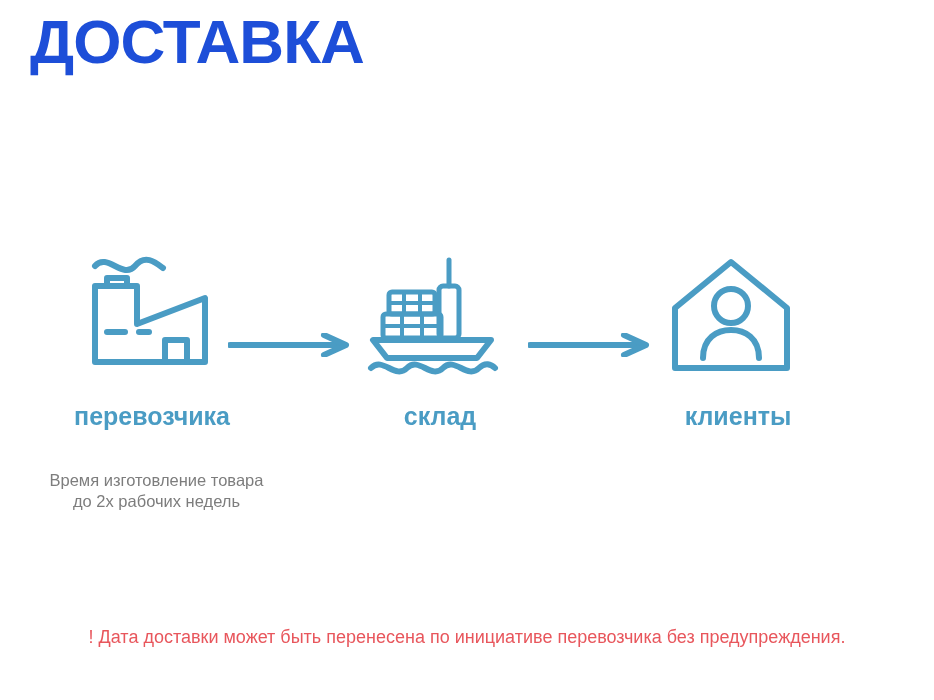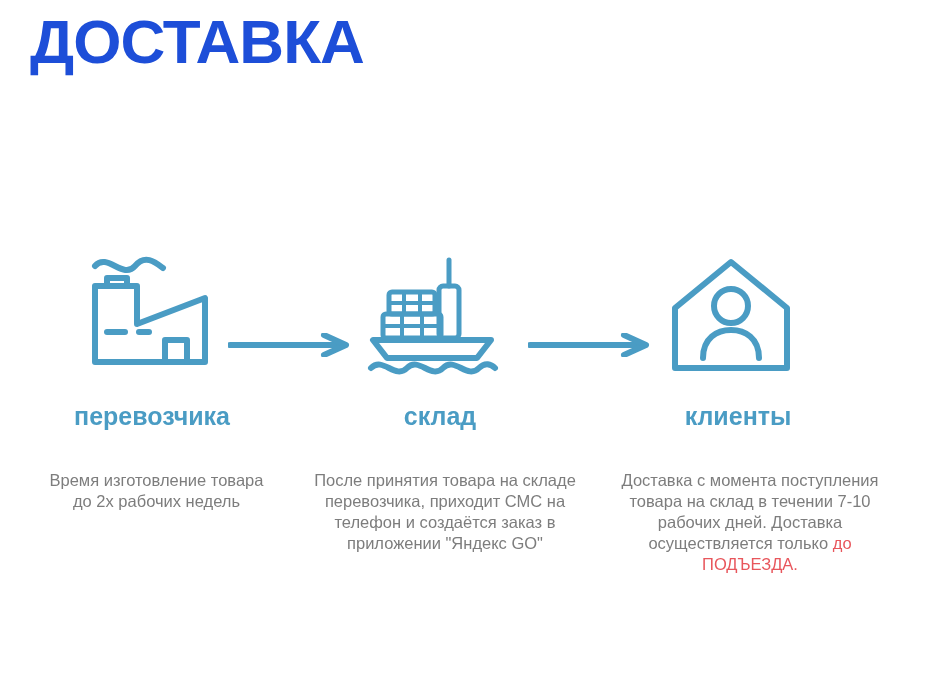"После принятия товара на складе" div.desc { html: <div>После принятия товара на складе перевозчика, приходит СМС на телефон и создаётся заказ в приложении "Яндекс GO"</div> -> none }
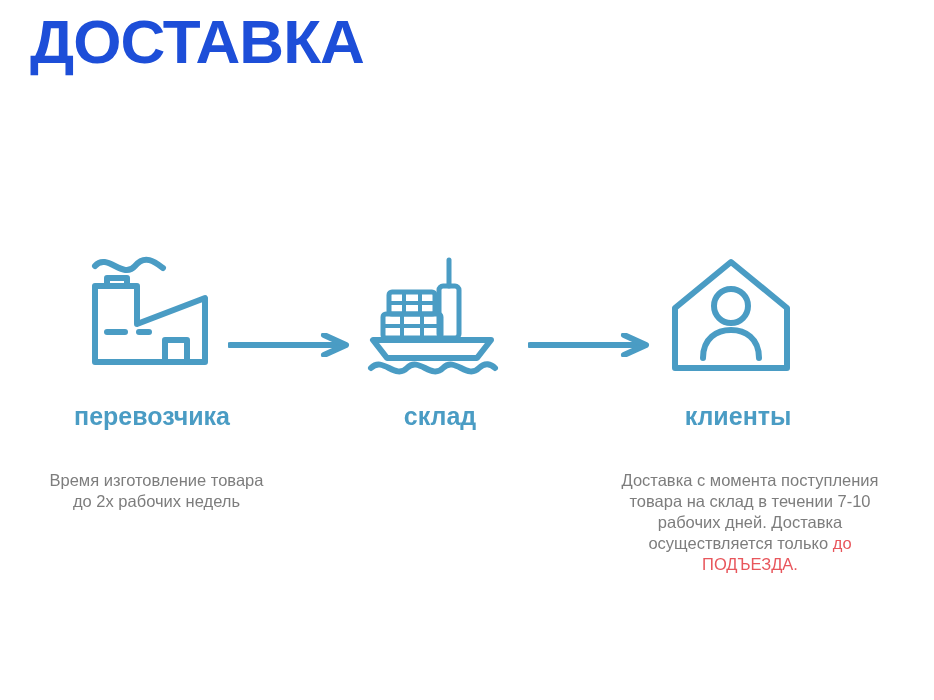"Доставка с момента поступления товара" div.desc { html: <div><span>Доставка с момента поступления товара на склад в течении 7-10 рабочих дней. Доставка осуществляется только </span><span>до ПОДЪЕЗДА.</span></div> -> none }
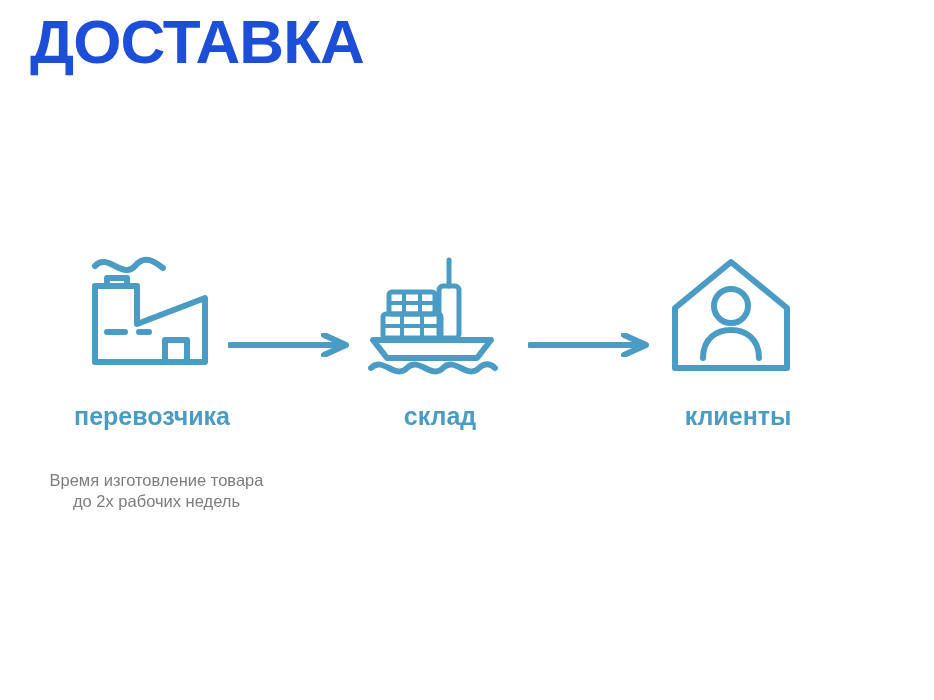"! Дата доставки может быть" div.footnote { html: none -> <div>! Дата доставки может быть перенесена по инициативе перевозчика без предупреждения.</div> }
